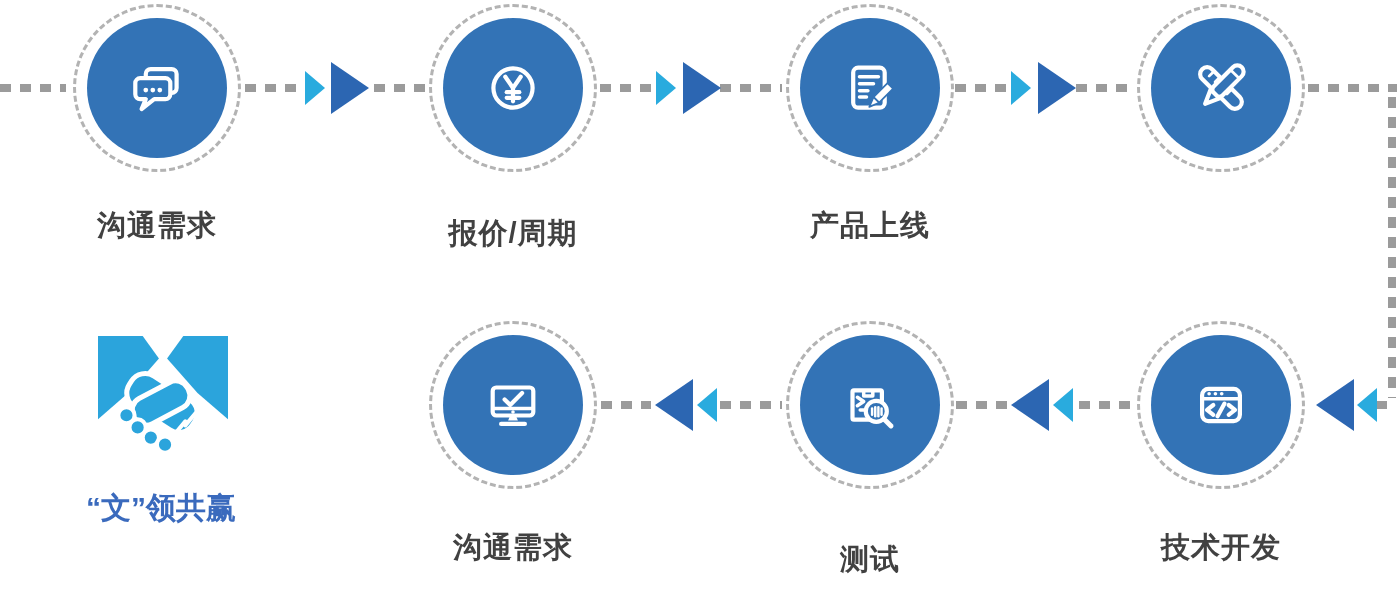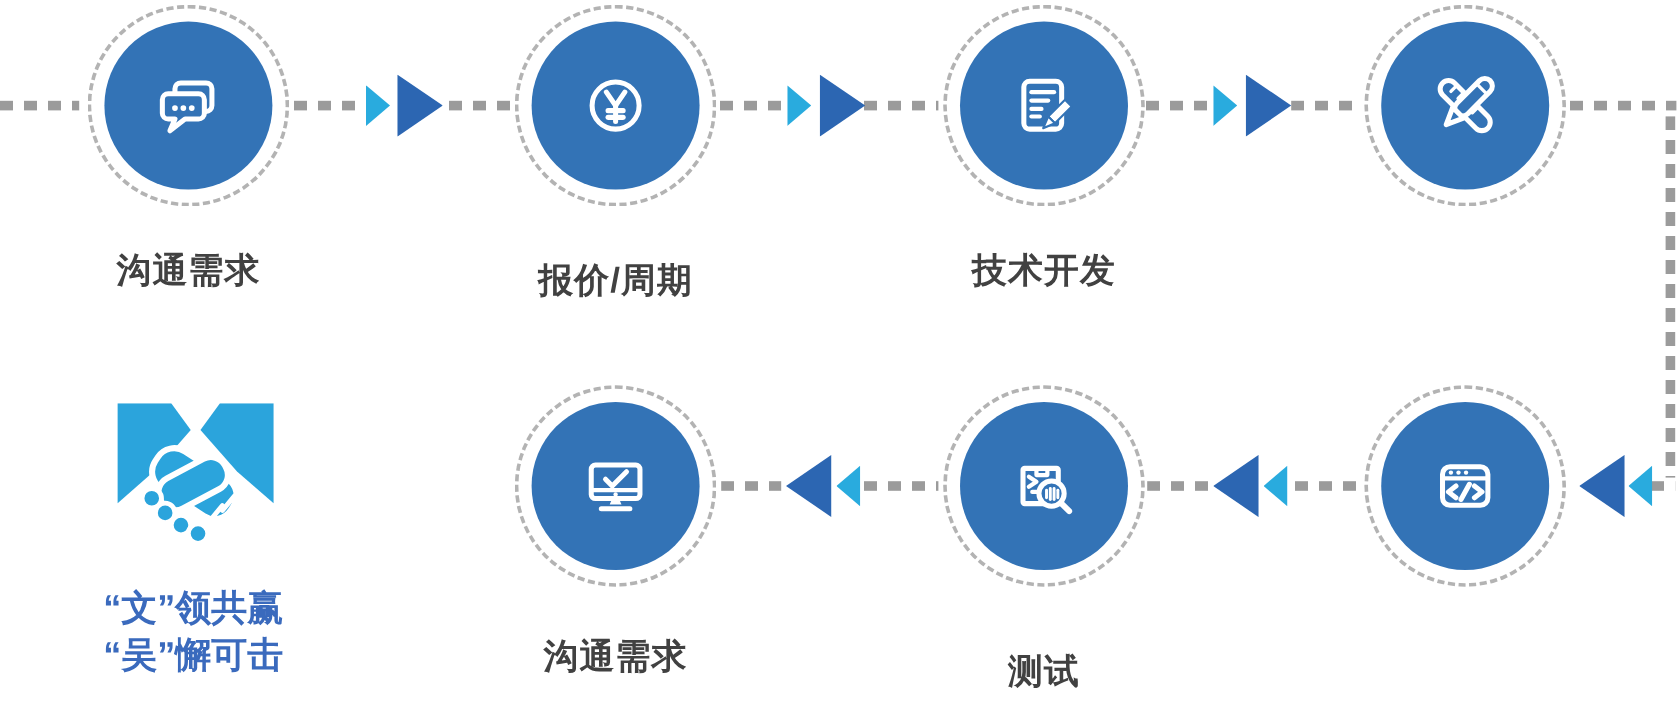"技术开发" div.step-label { text: 技术开发 -> 产品上线 }
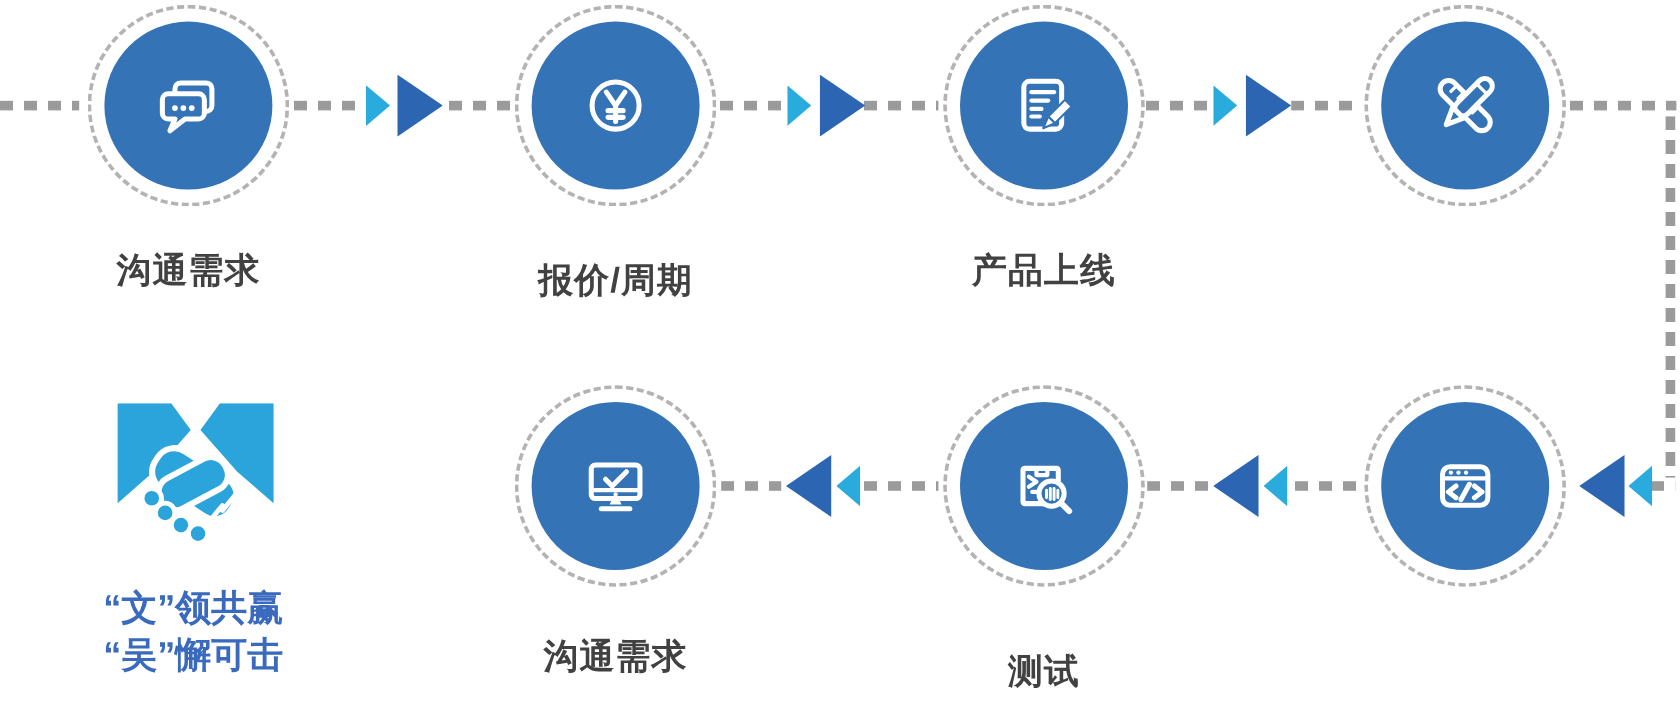"“吴”懈可击" div { html: <div>“吴”懈可击</div> -> none }
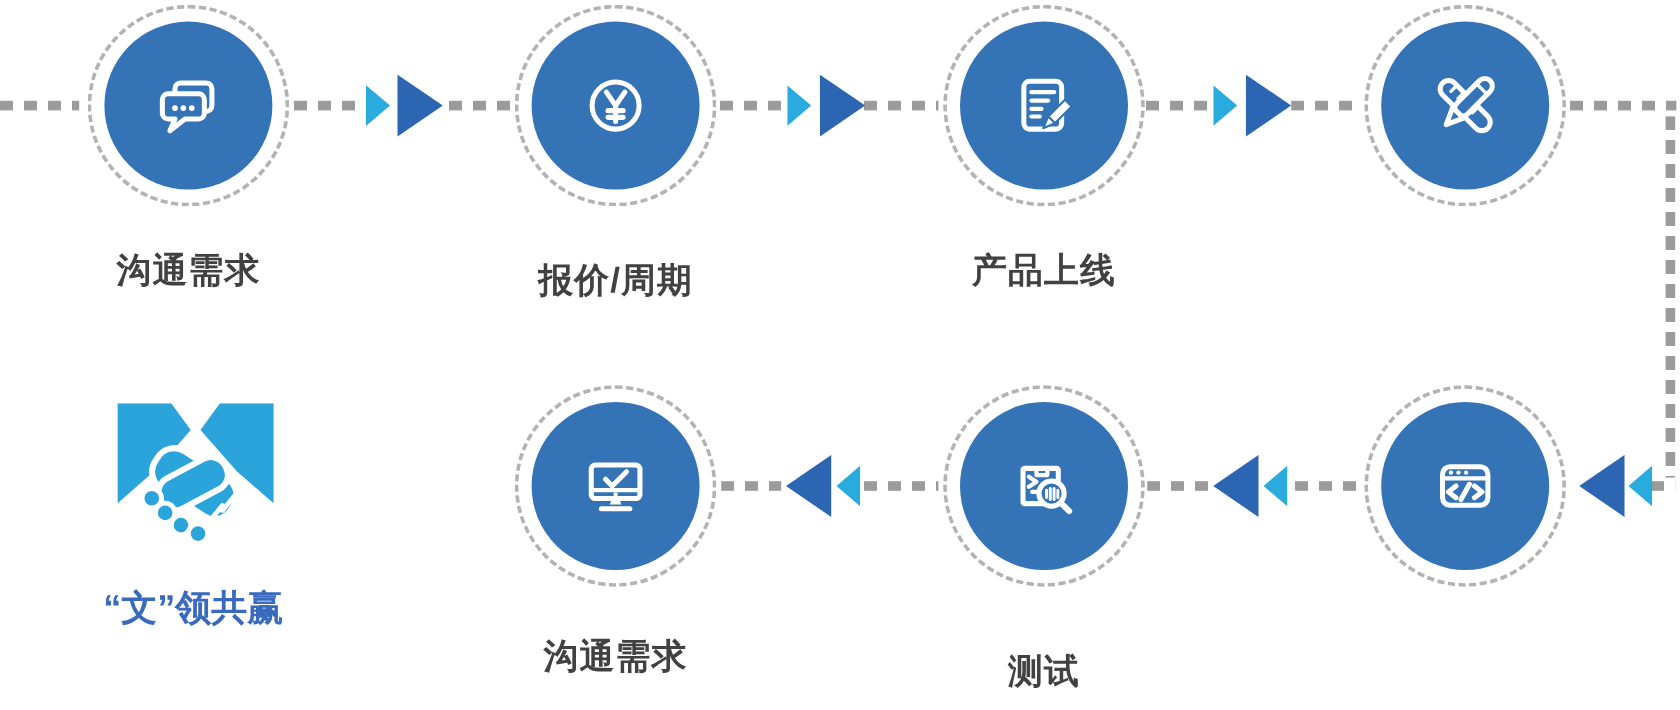"技术开发" div.step-label { html: none -> <div>技术开发</div> }
